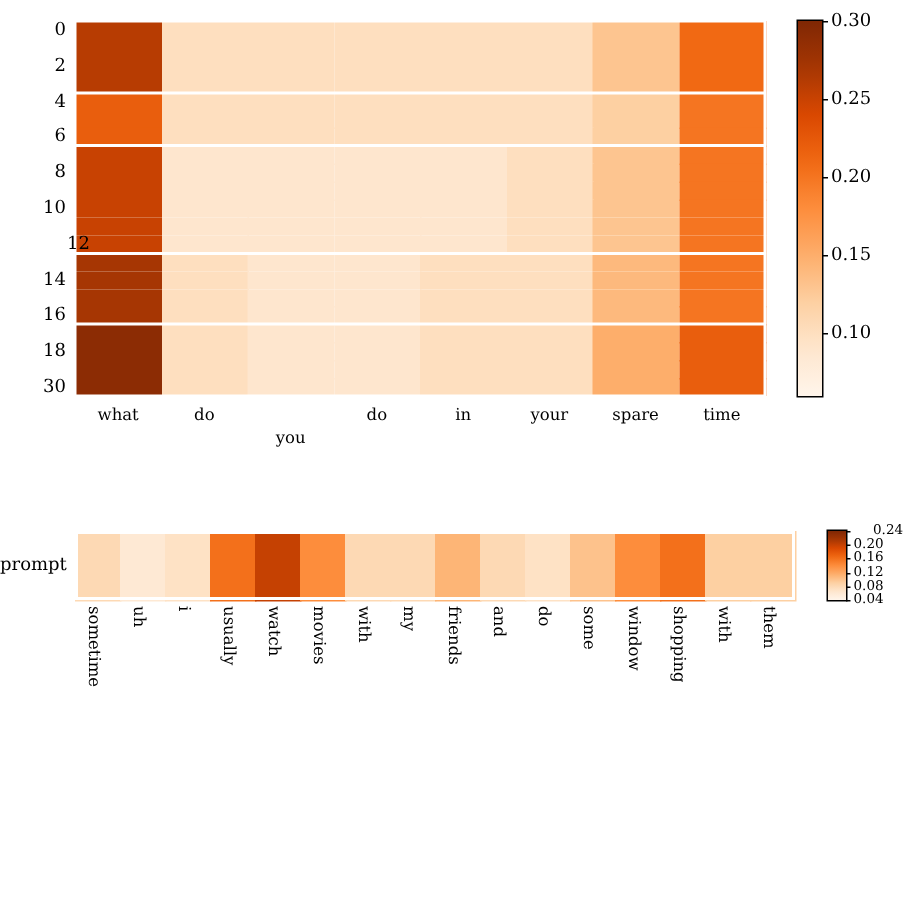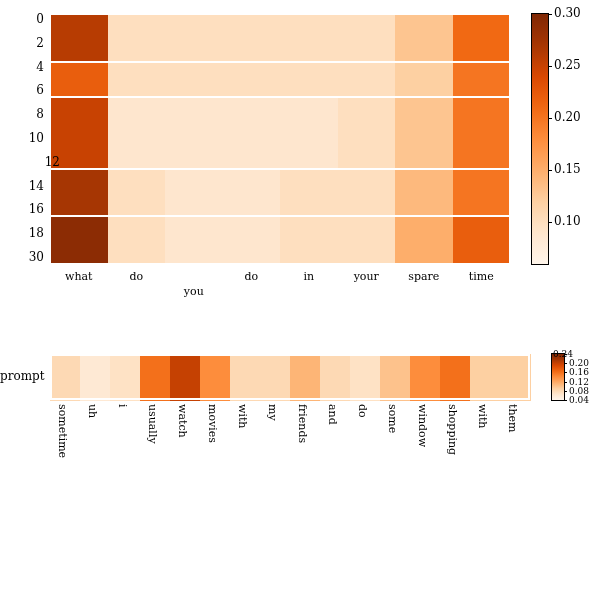"0.24" div.cbar-tick { left: 1px -> 30px }
